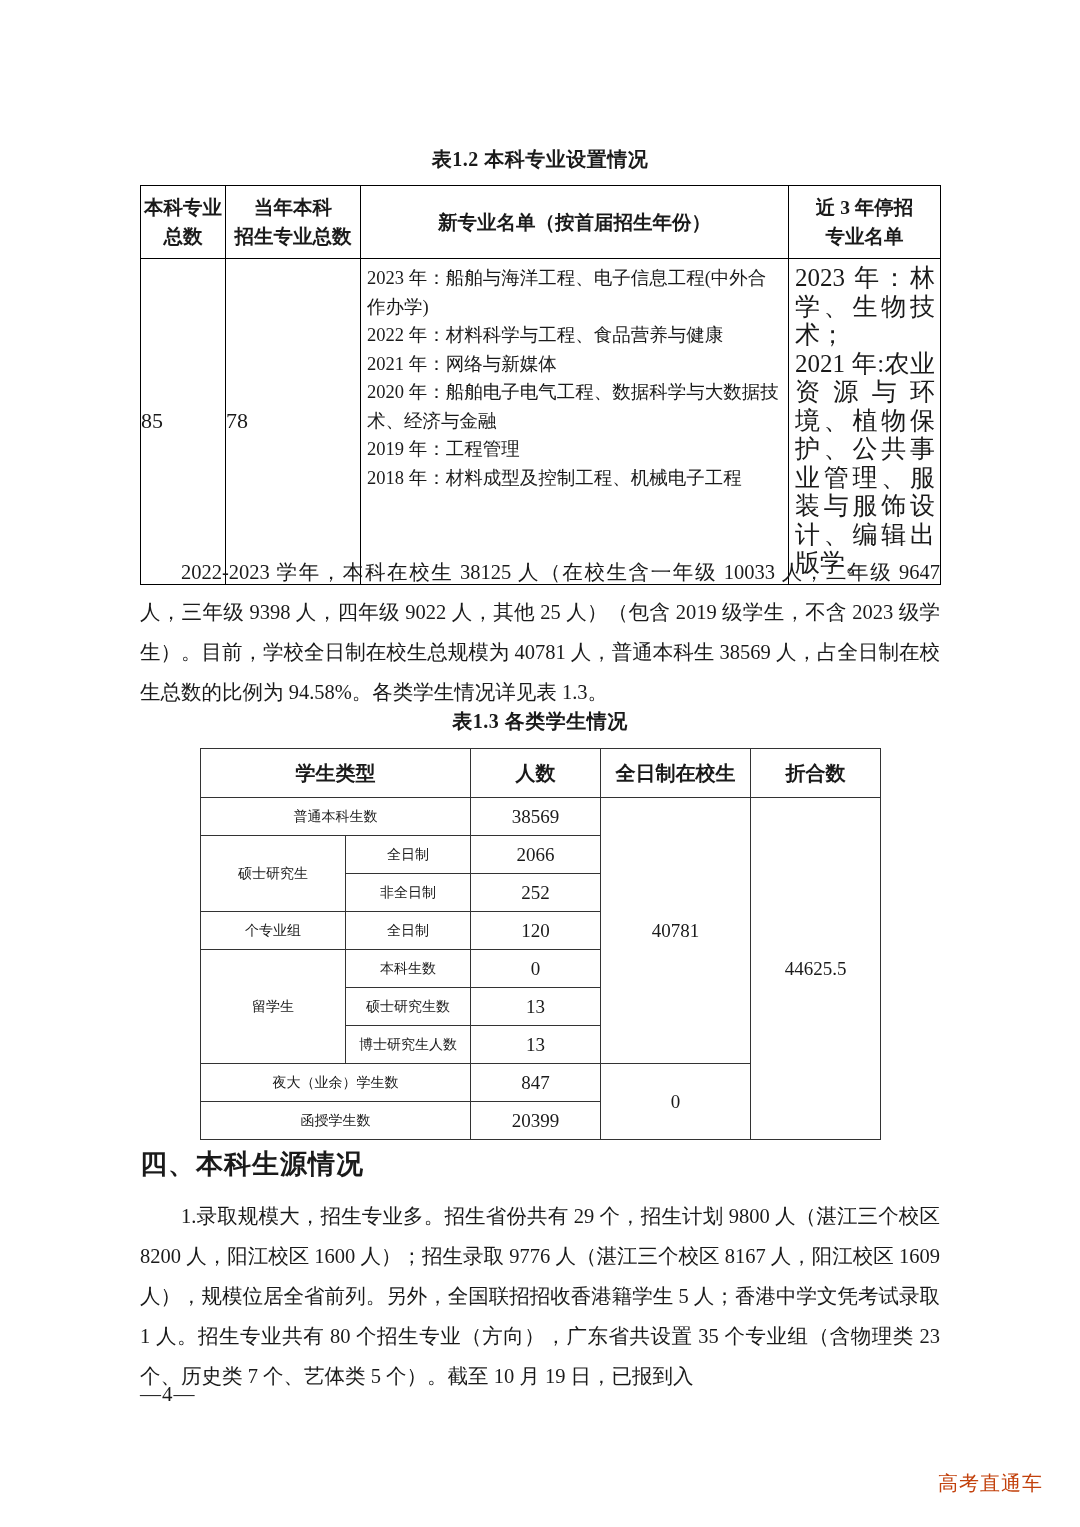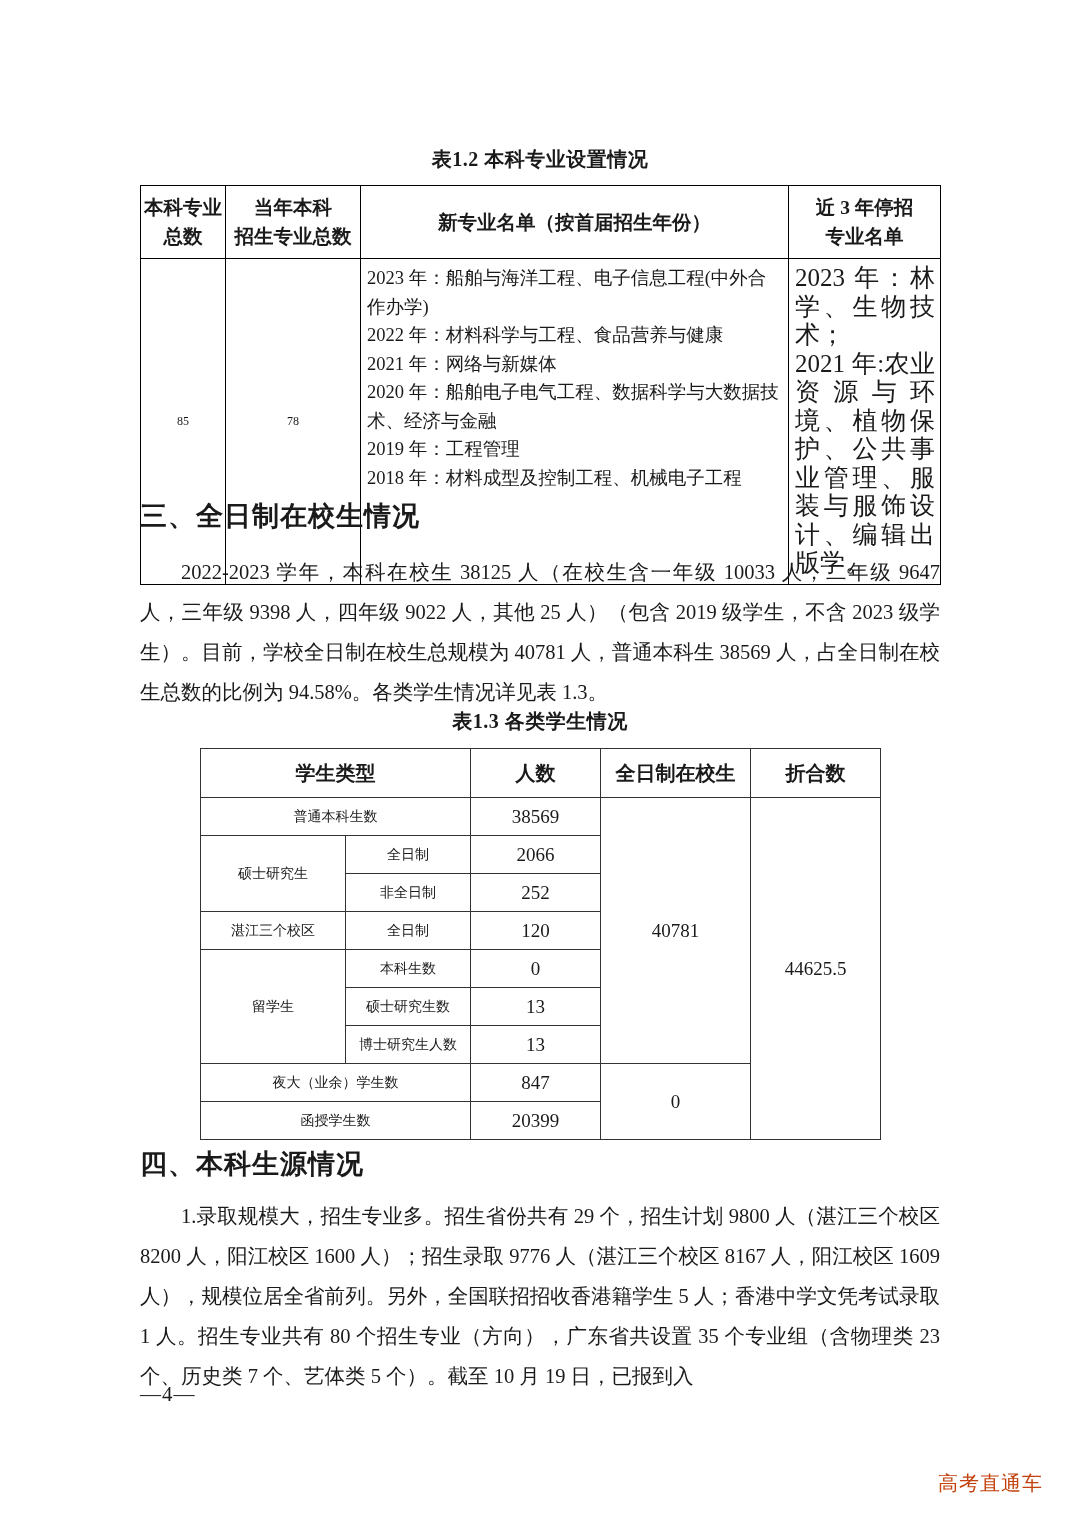"85" .t12 .numcell { font-size: 12px -> 22px; text-align: center -> none }
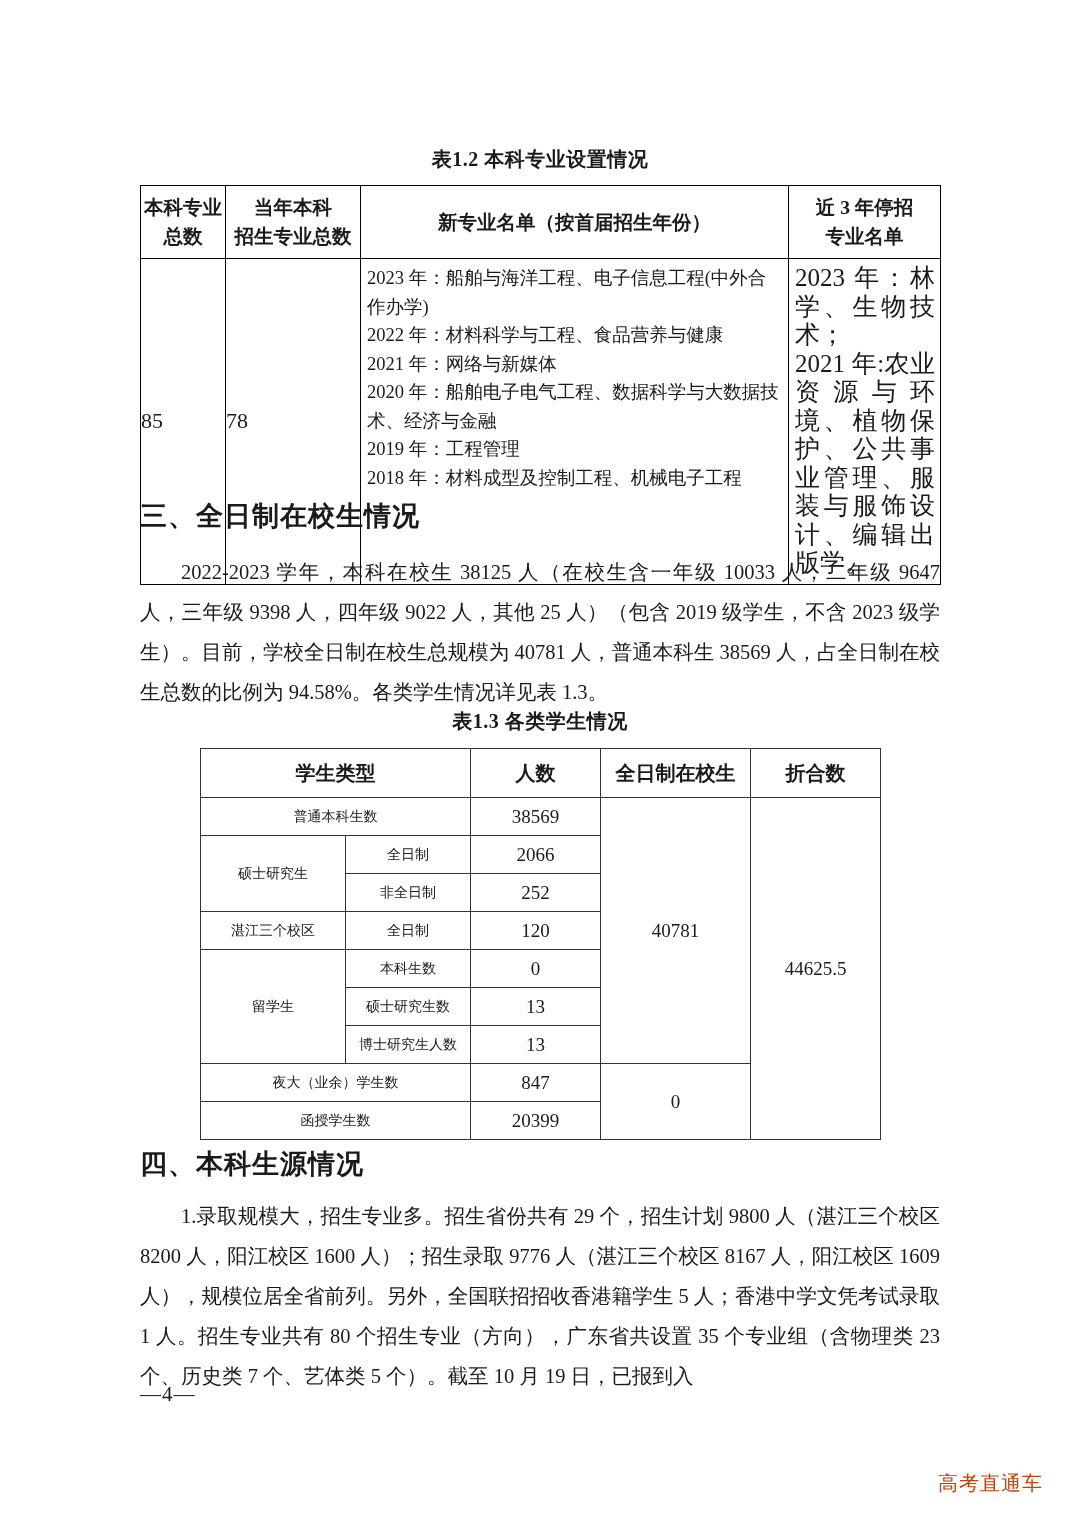"三、全日制在校生情况" div.sec-head { html: <div>三、全日制在校生情况</div> -> none }
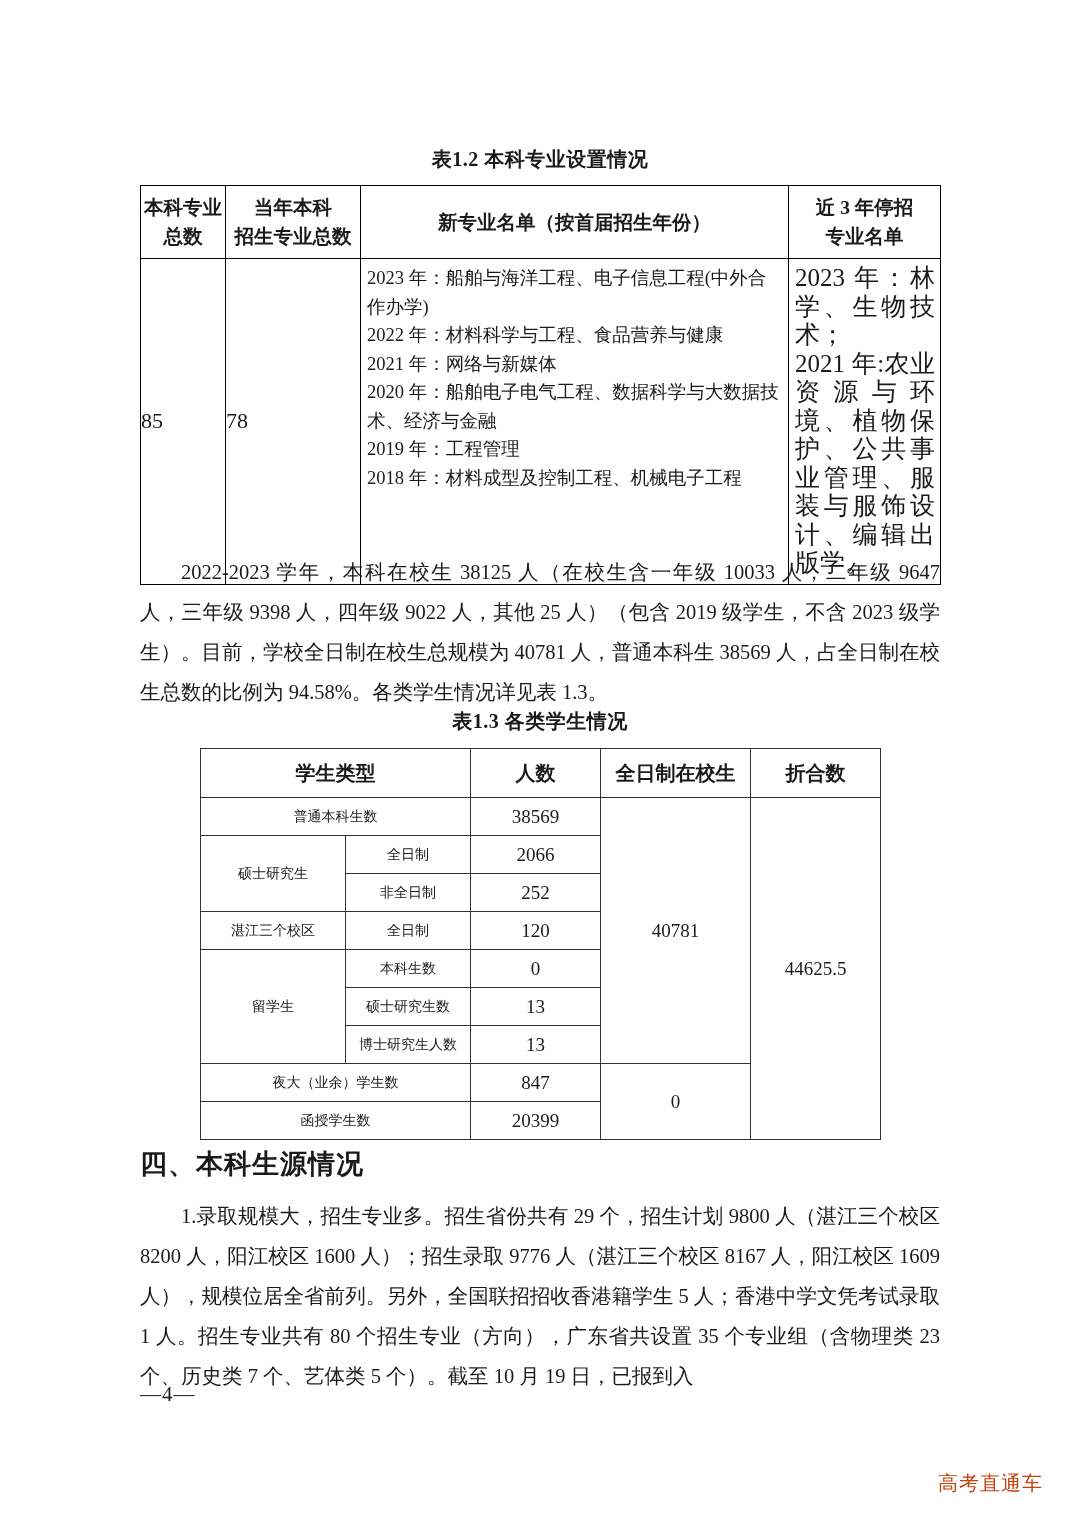"湛江三个校区" td.lbl { text: 湛江三个校区 -> 个专业组 }
